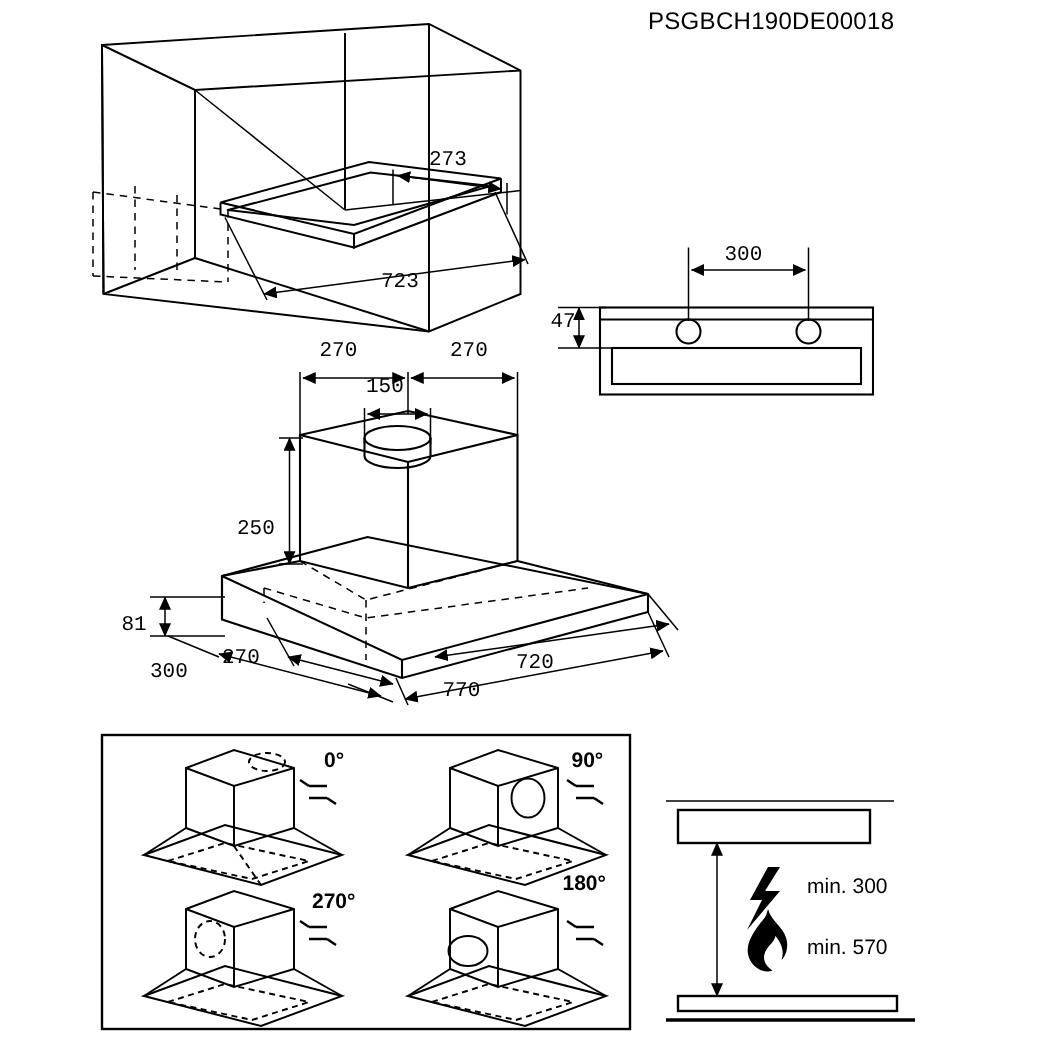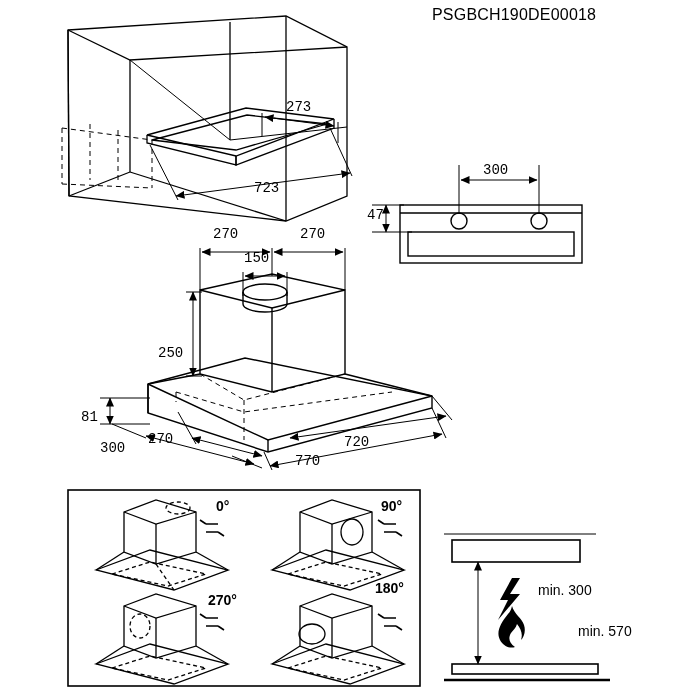"min. 570" div.note { margin-left: 40px -> none }
